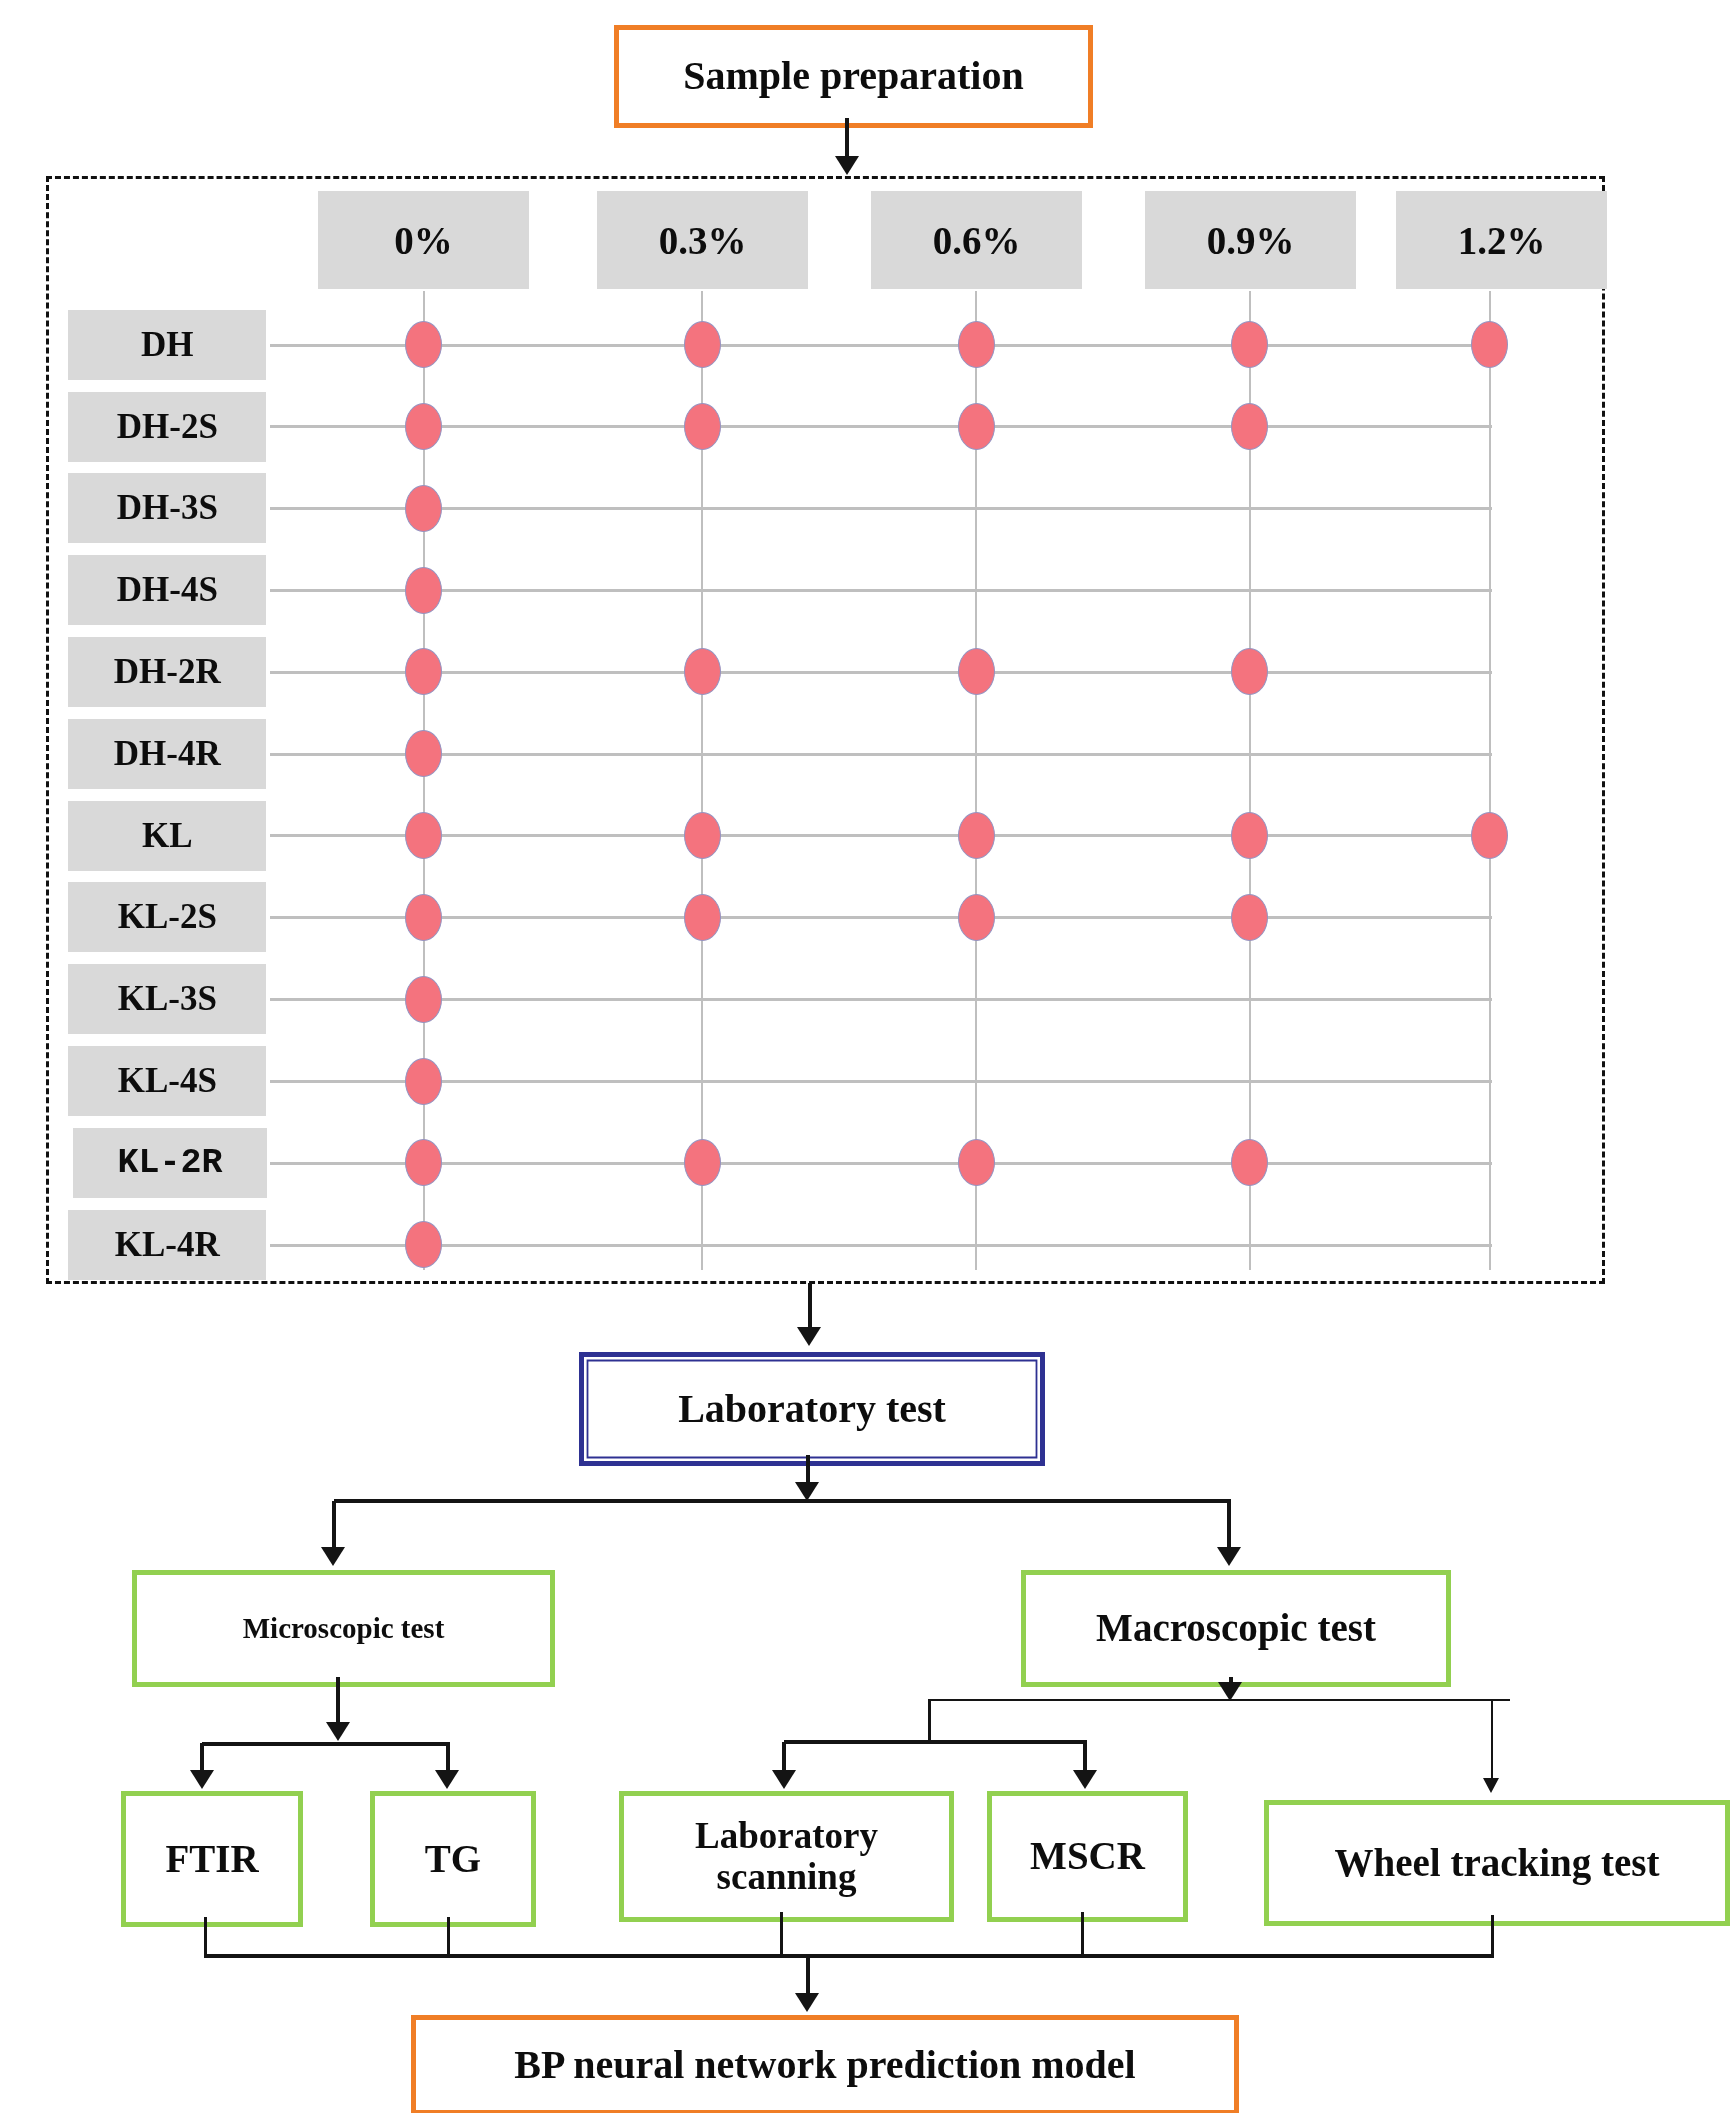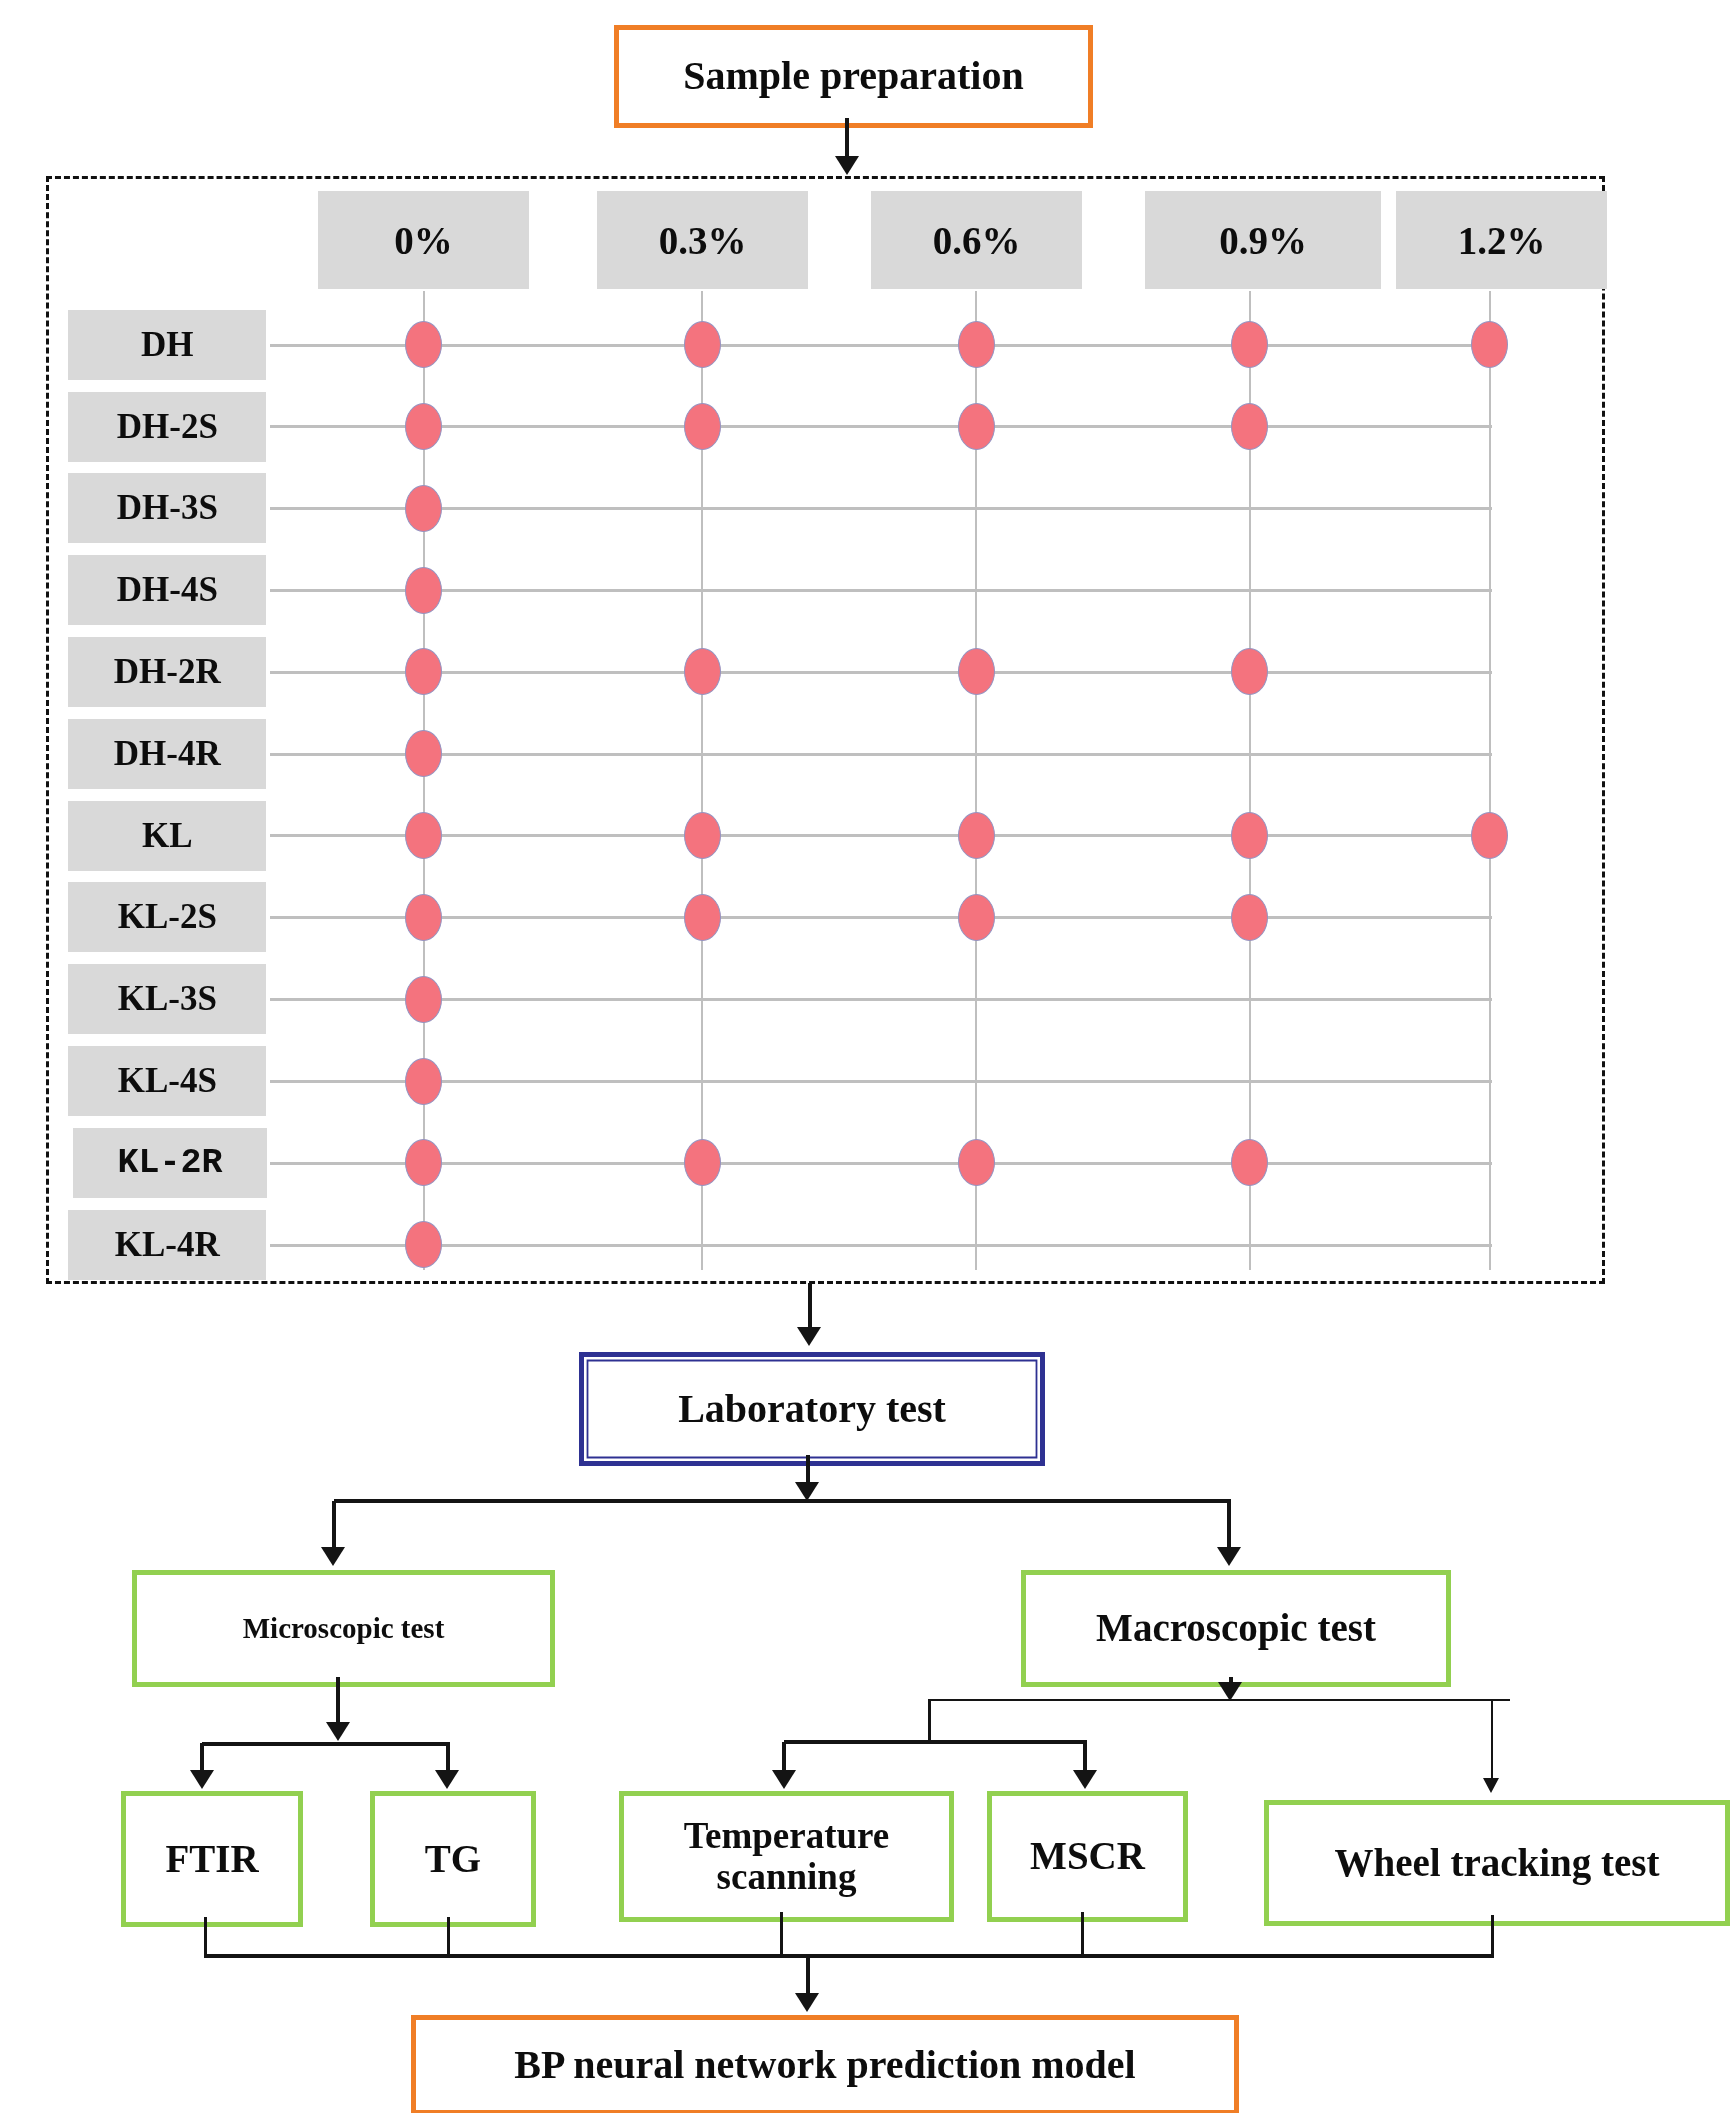"0.9%" div.cell { width: 236px -> 211px }
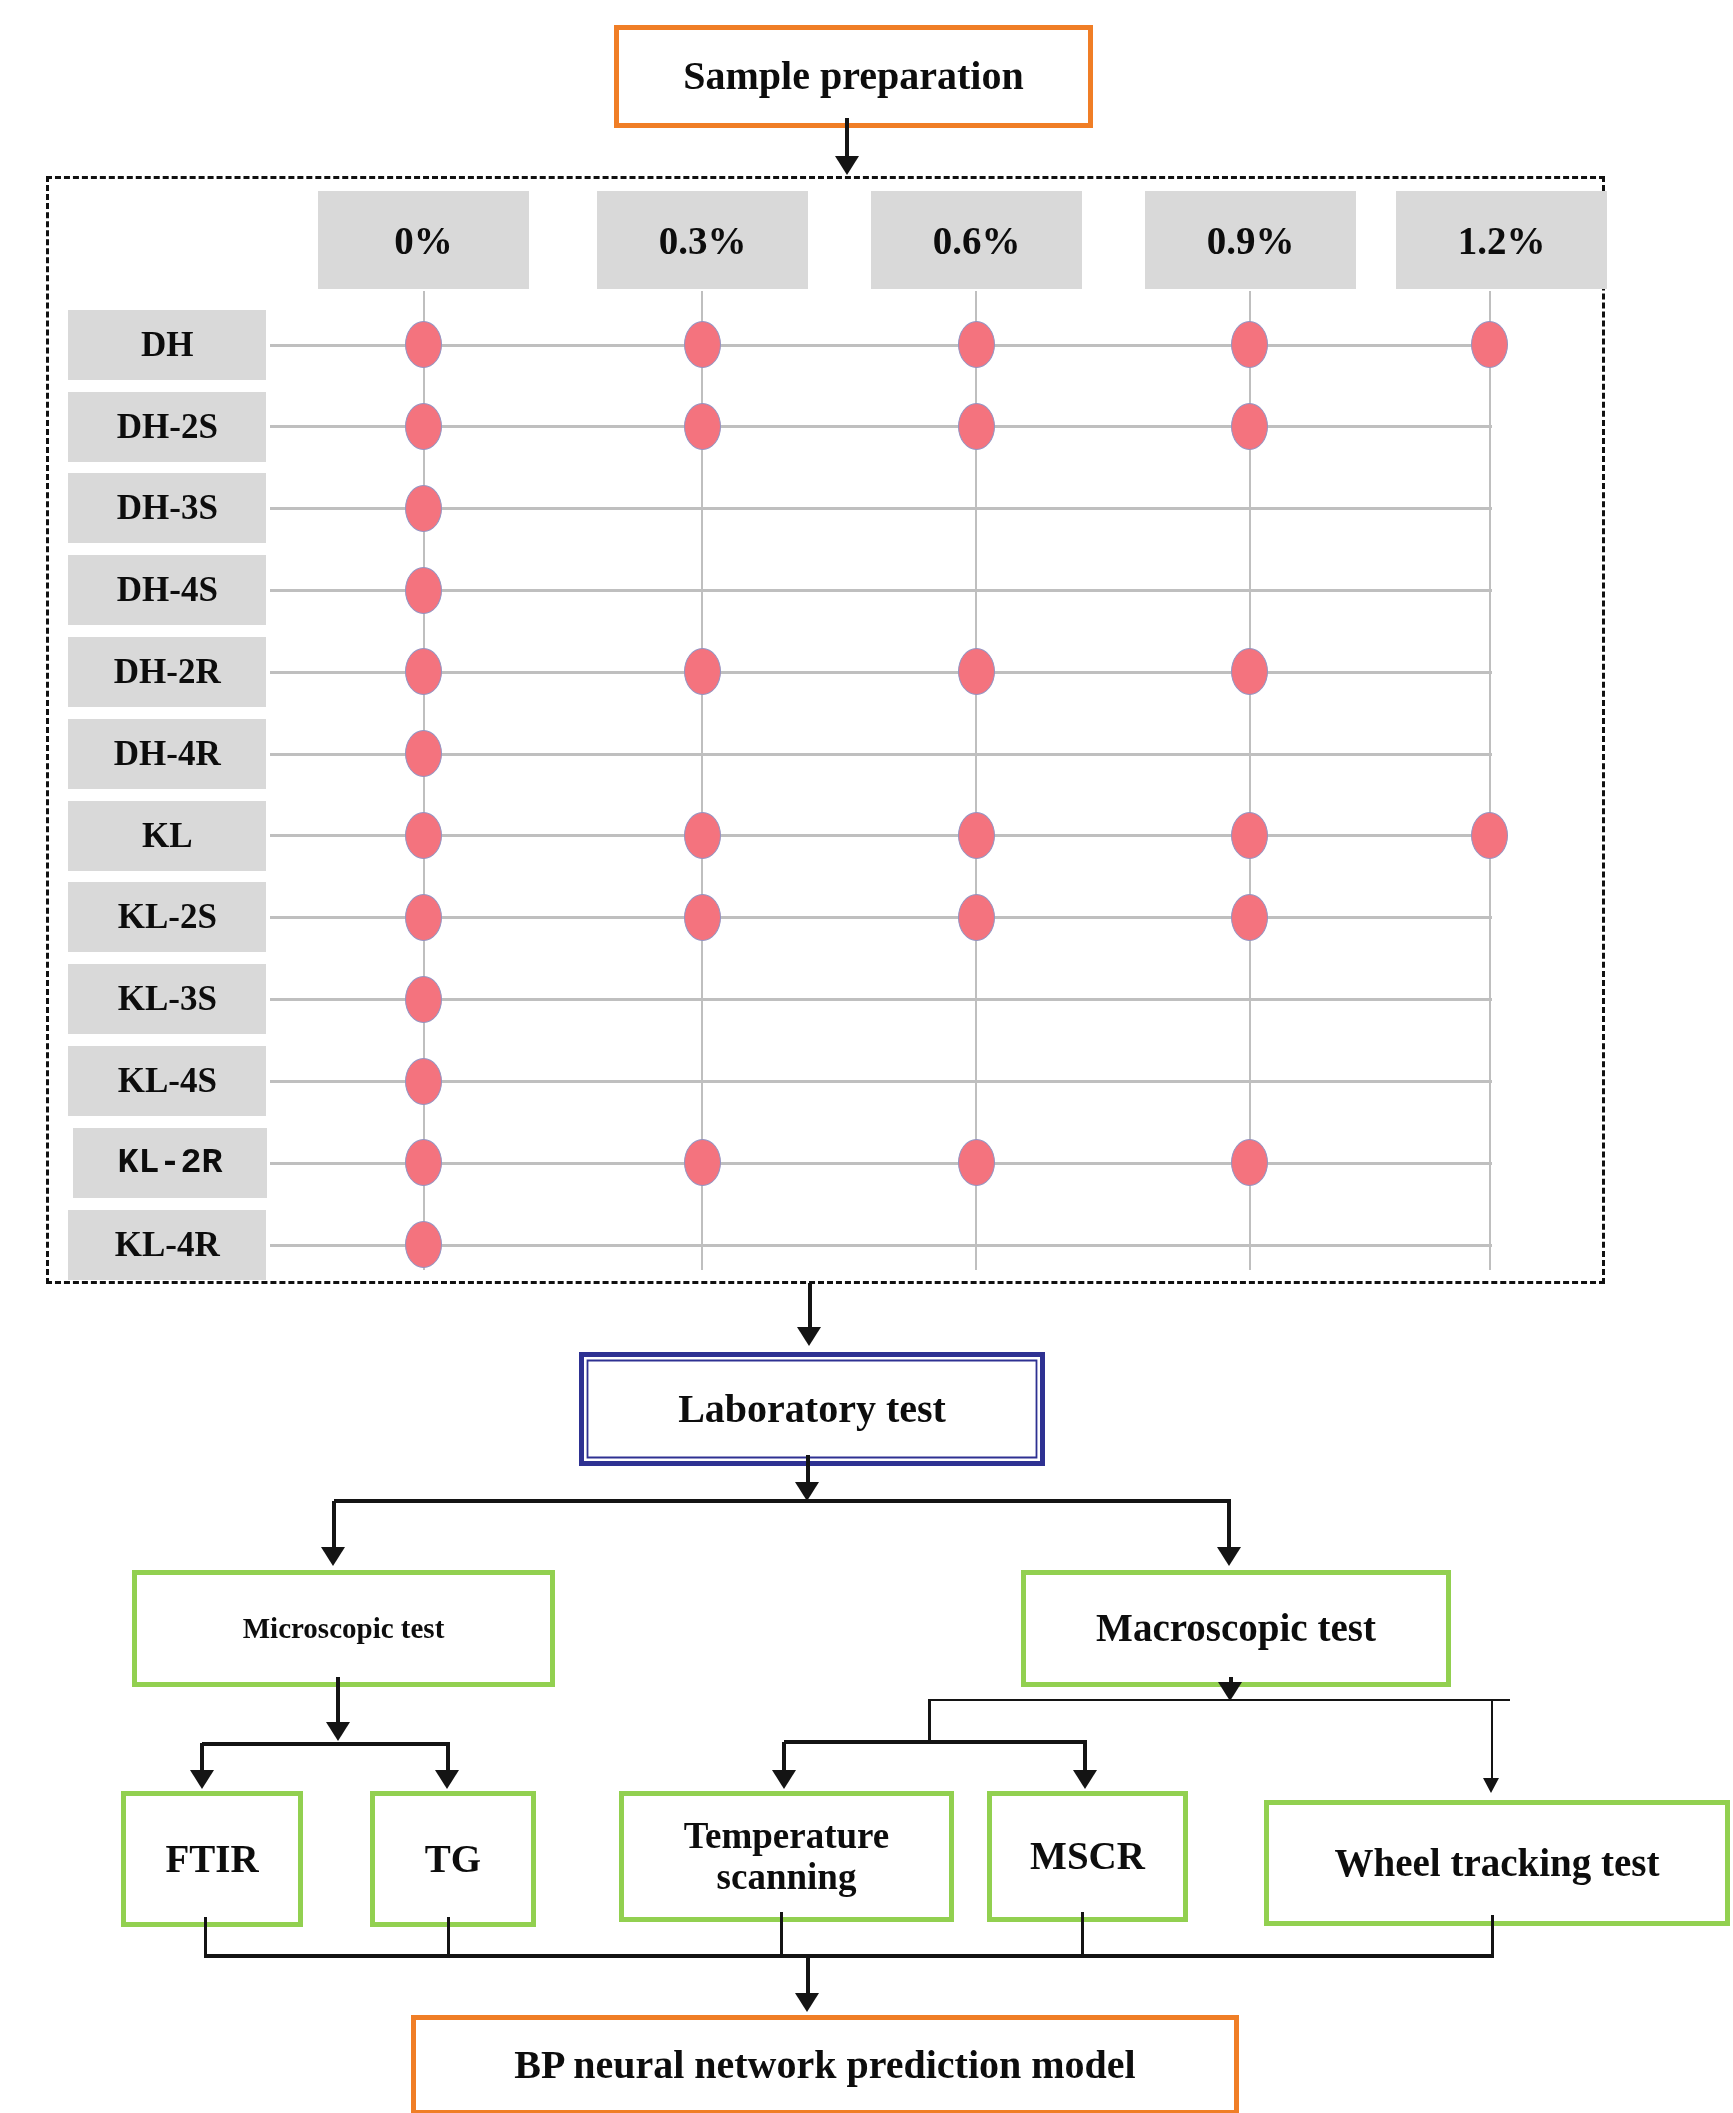"Temperature scanning" span.bx-label { text: Temperature -> Laboratory }
